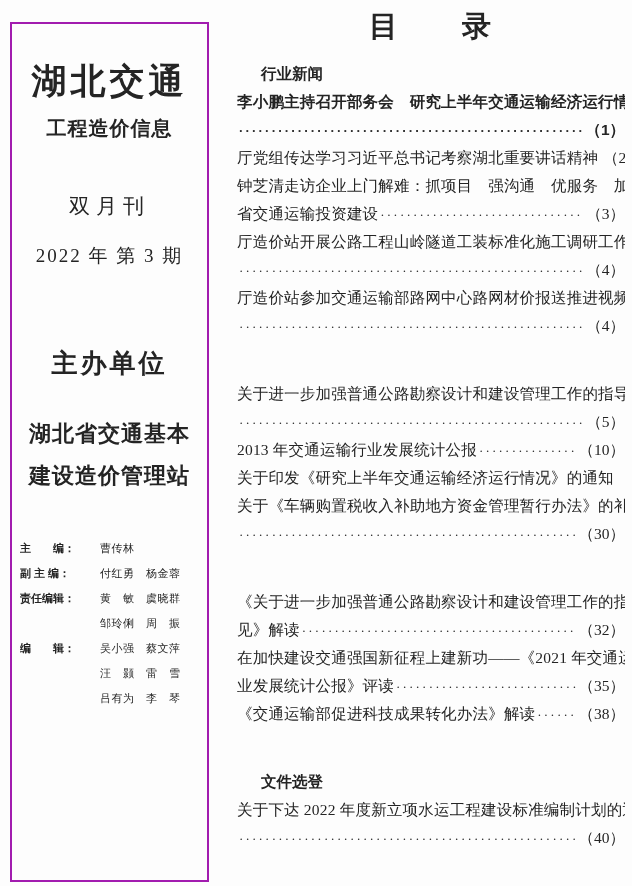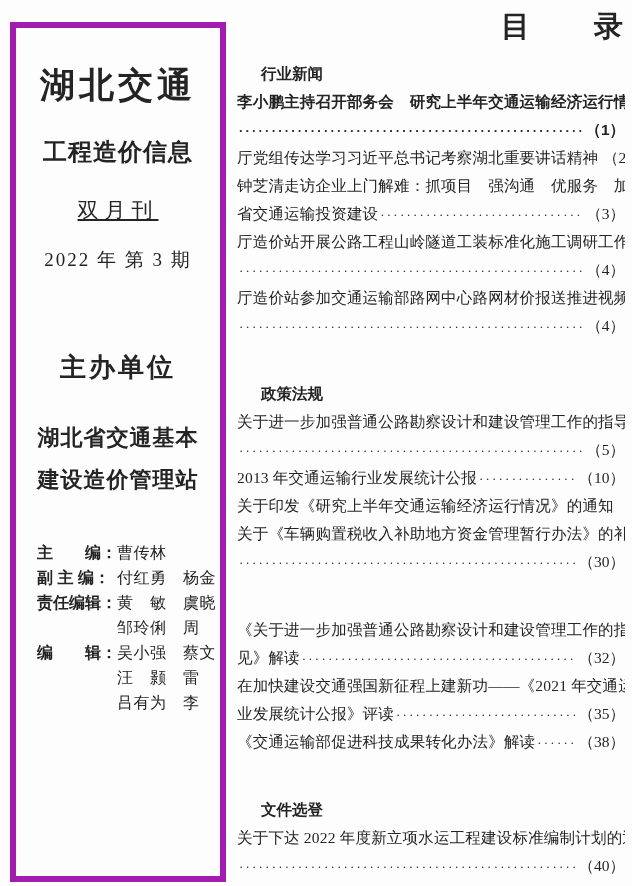"目 录" .toc-title { text-align: right -> center }
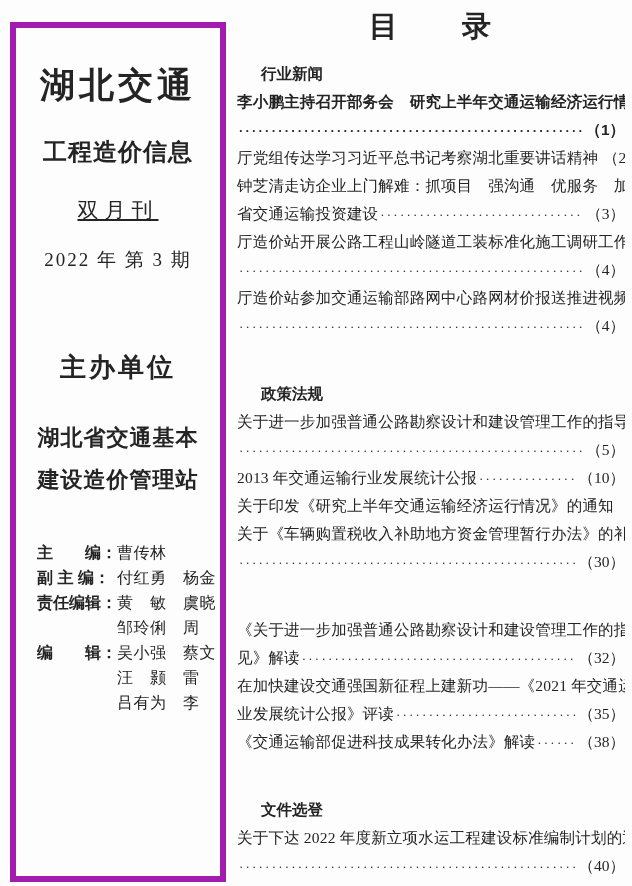"湖北交通" .masthead { border: 6px solid #a21caf -> 2px solid #a21caf; width: 216px -> 199px }
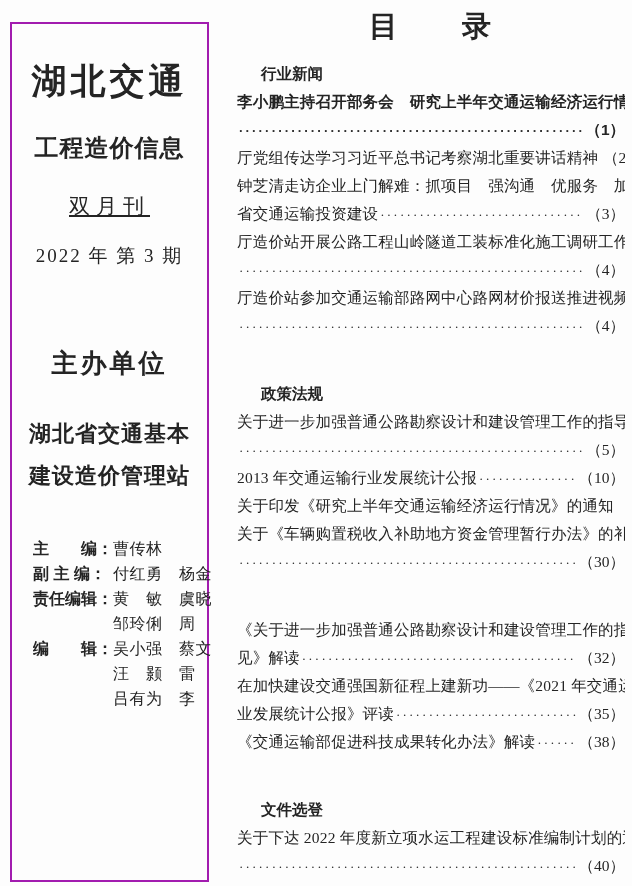"工程造价信息" .brand2 { font-size: 24px -> 20px; top: 108px -> 91px }
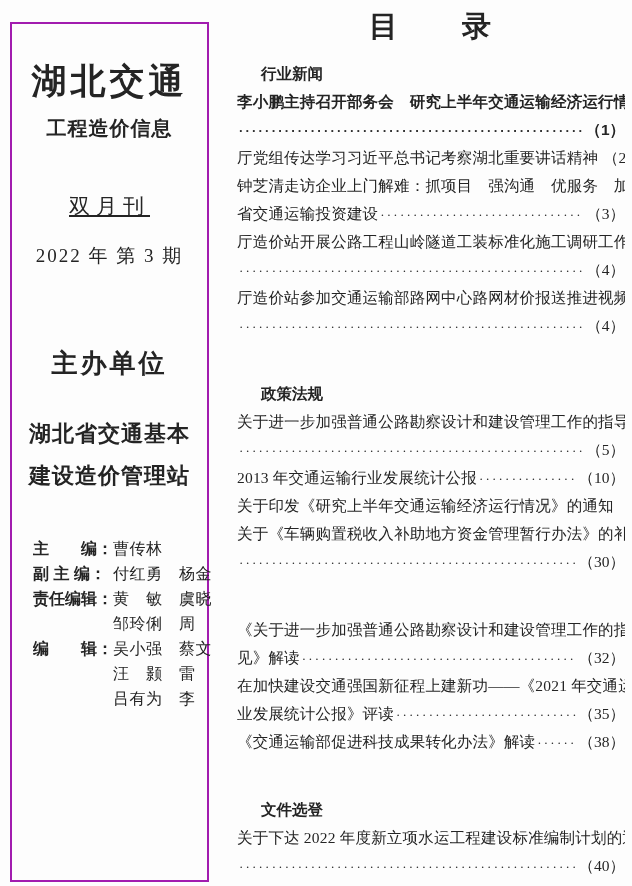"双月刊" .freq { text-decoration: underline -> none }
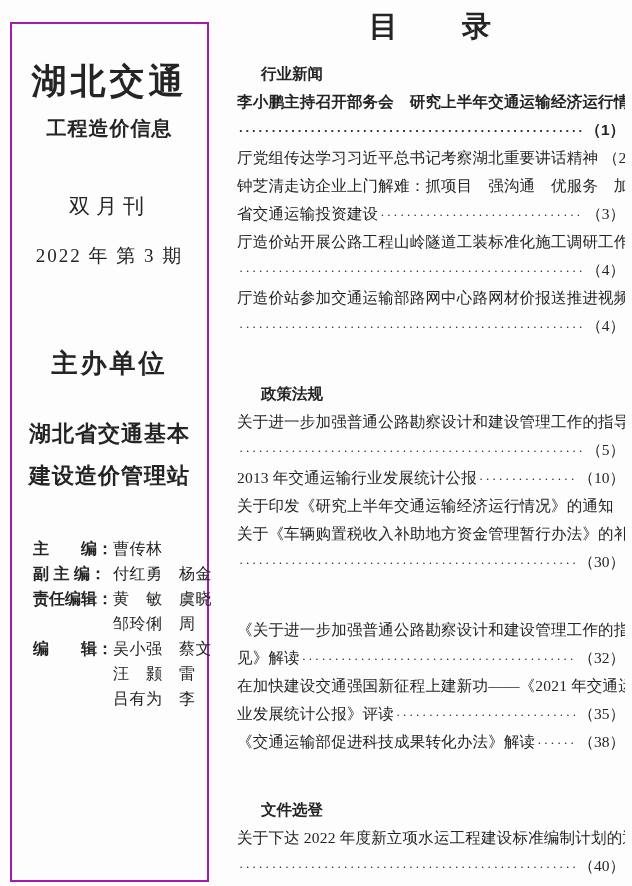"政策法规" div.toc-section-title { html: <div>政策法规</div> -> none }
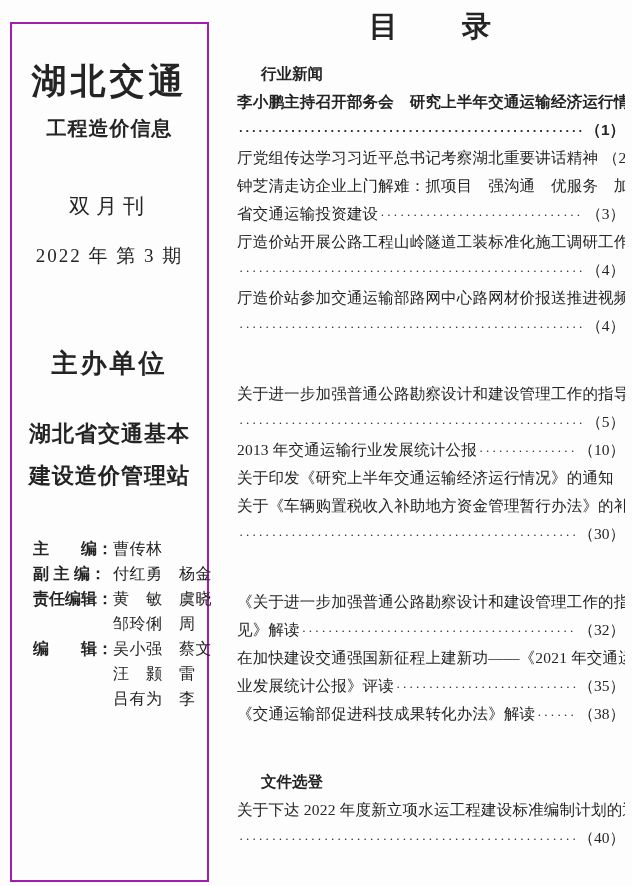"主 编：" .staff { font-size: 16px -> 11px; left: 21px -> 8px }
